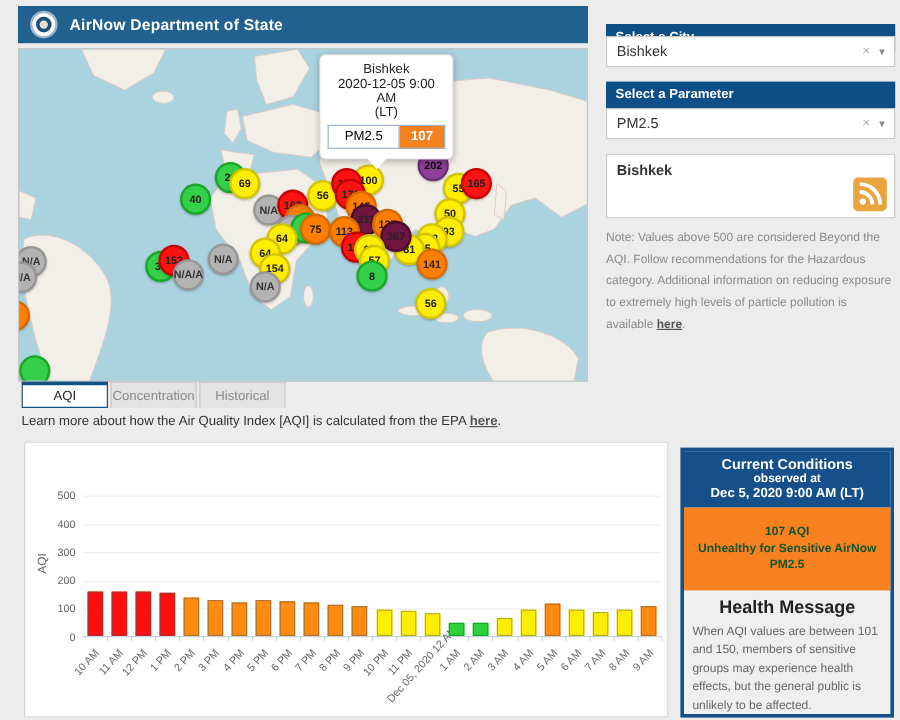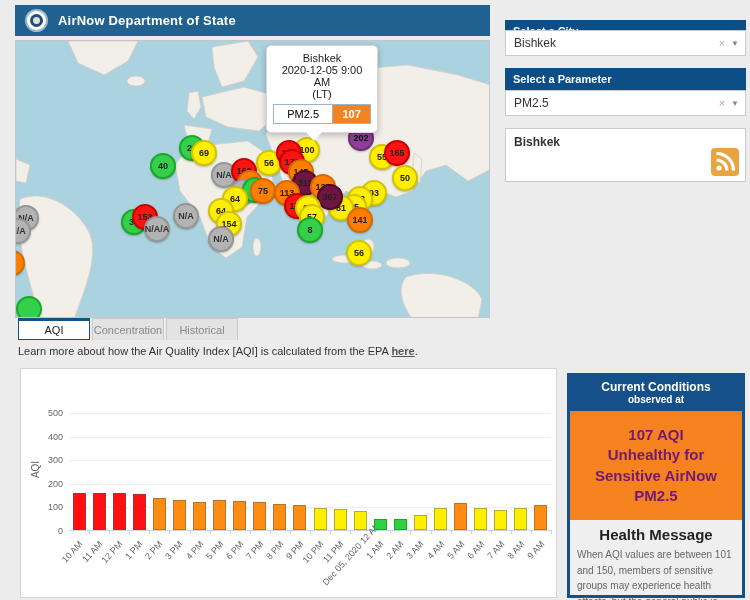"50" div.marker { left: 389px -> 359px }
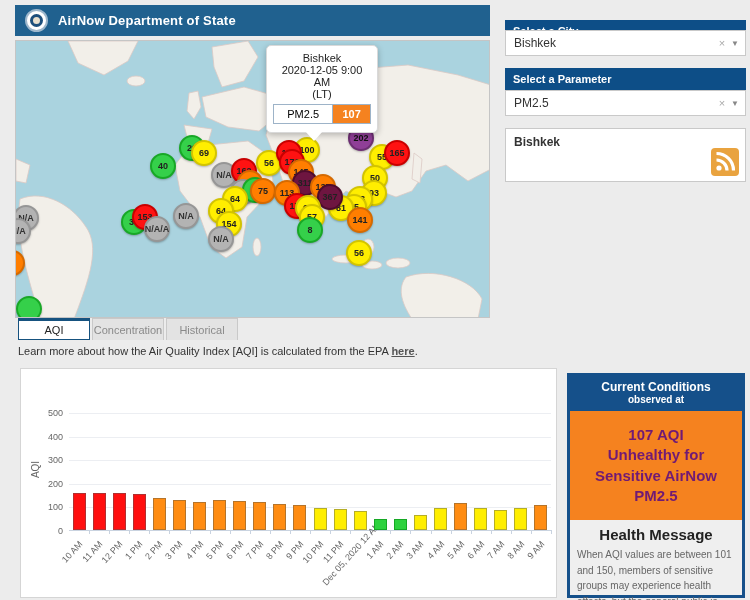"Note: Values above 500 are" div.note { html: none -> <div> <span>Note: Values above 500 are considered Beyond the AQI. Follow recommendations for the Hazardous category. Additional information on reducing exposure to extremely high levels of particle pollution is available </span><a>here</a><span>.</span> </div> }
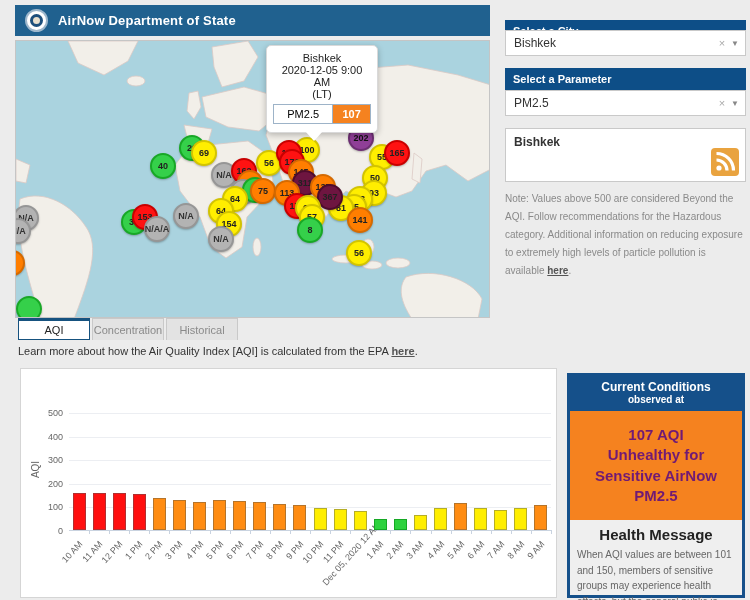"Dec 5, 2020 9:00 AM" div.l3 { html: none -> <div>Dec 5, 2020 9:00 AM (LT)</div> }
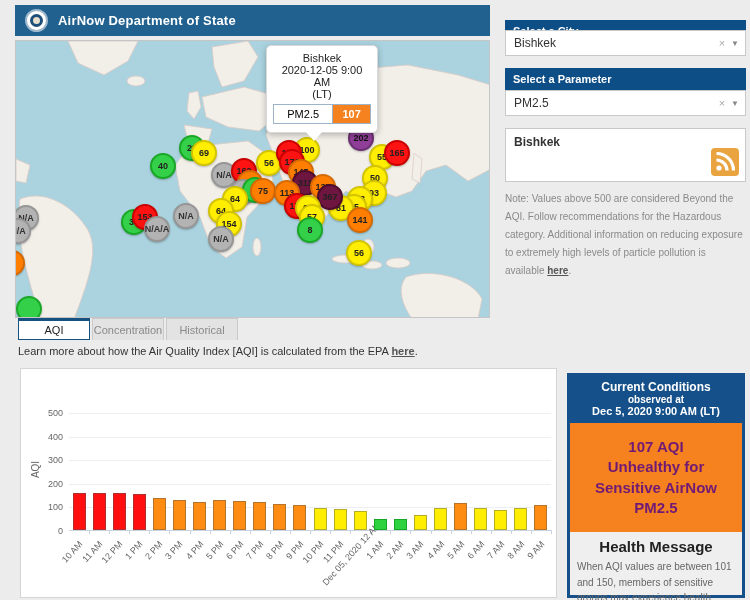"107 AQI" .cc-aqi { color: #701a75 -> #14532d; font-size: 15px -> 10px }
